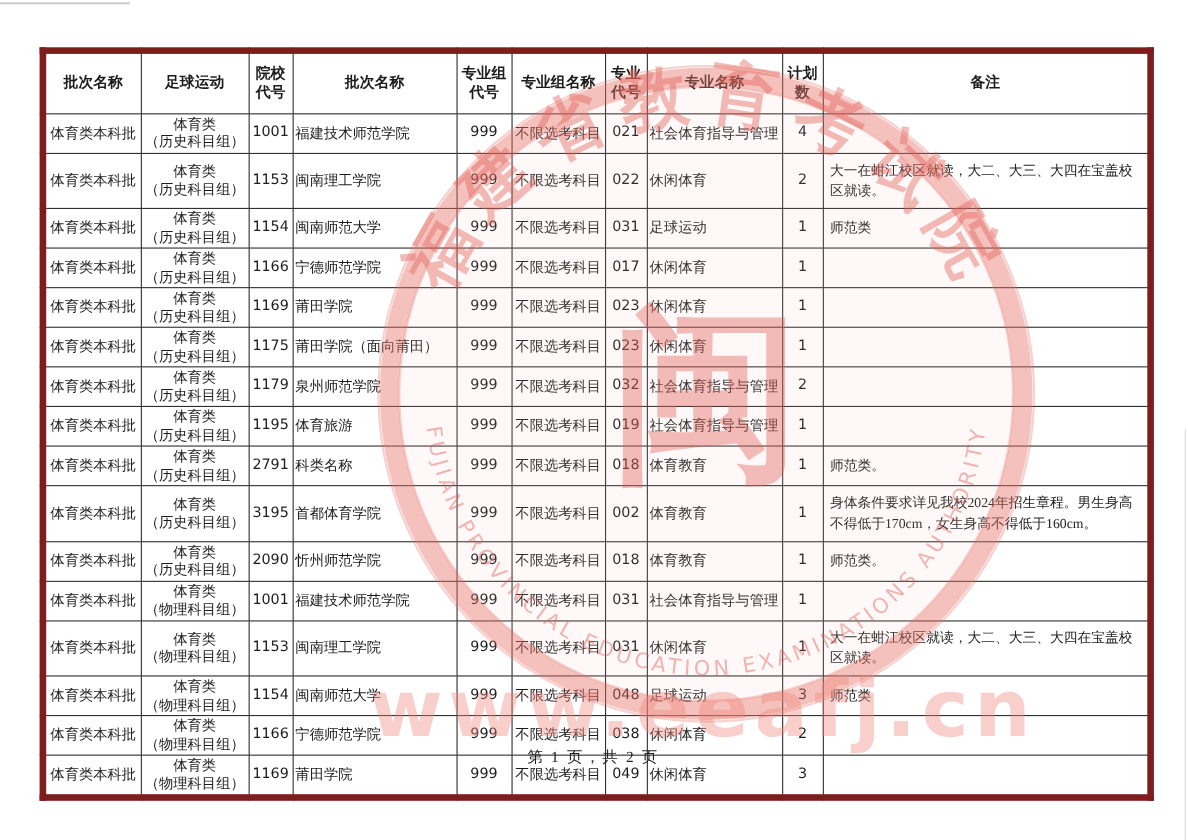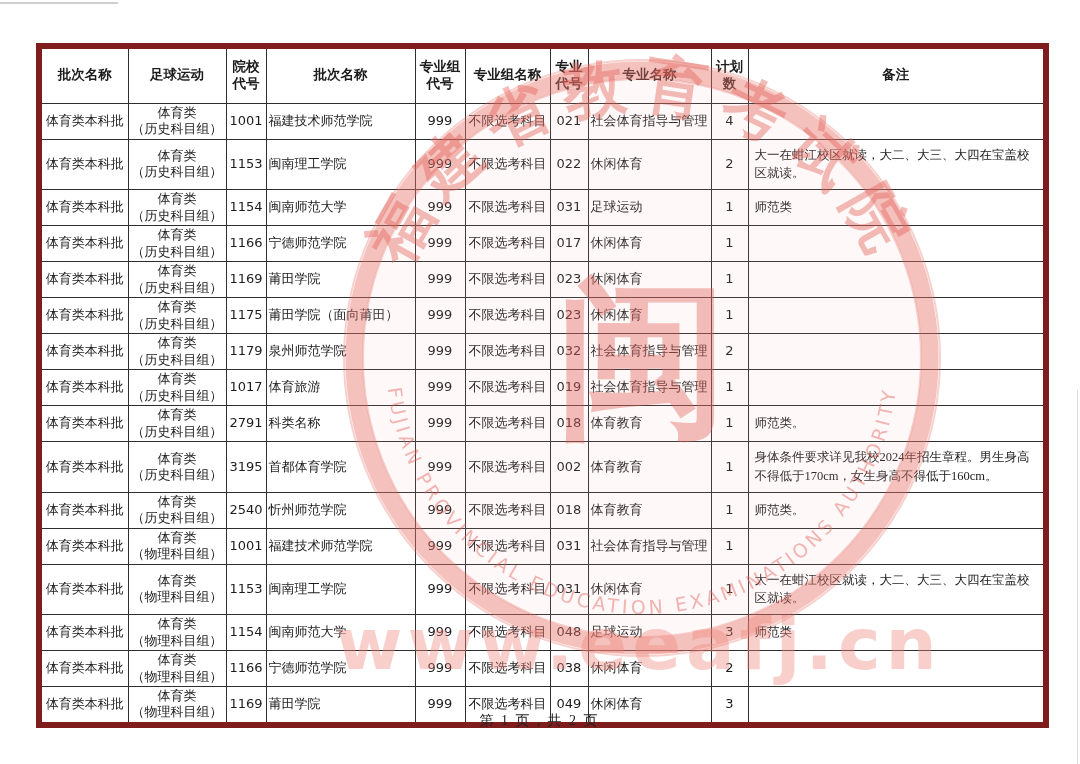"1017" td.c-center { text: 1017 -> 1195 }
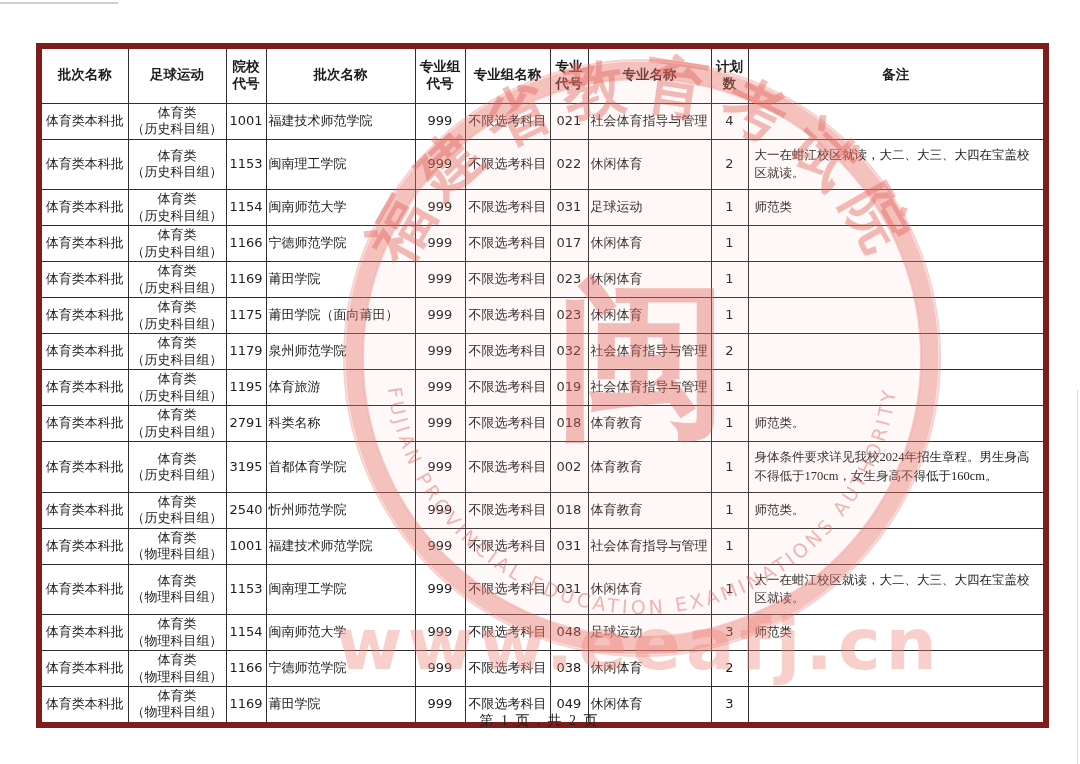"2540" td.c-center { text: 2540 -> 2090 }
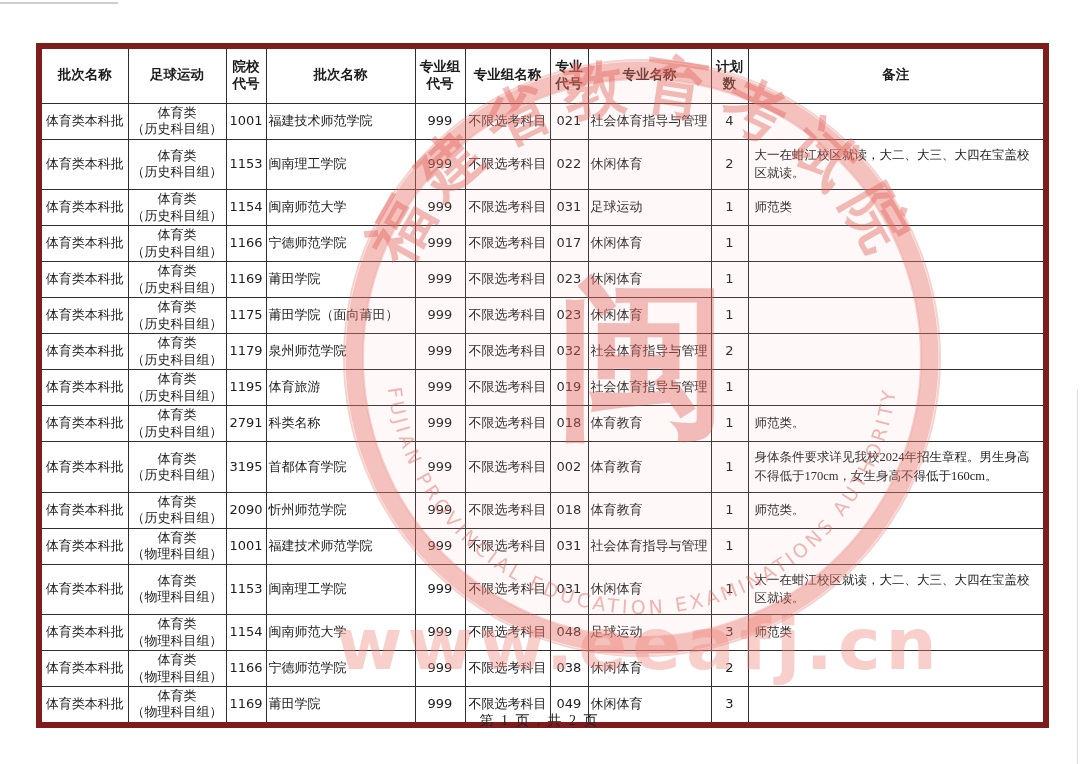"第 1 页，共 2 页" .footer { top: 712px -> 680px }
